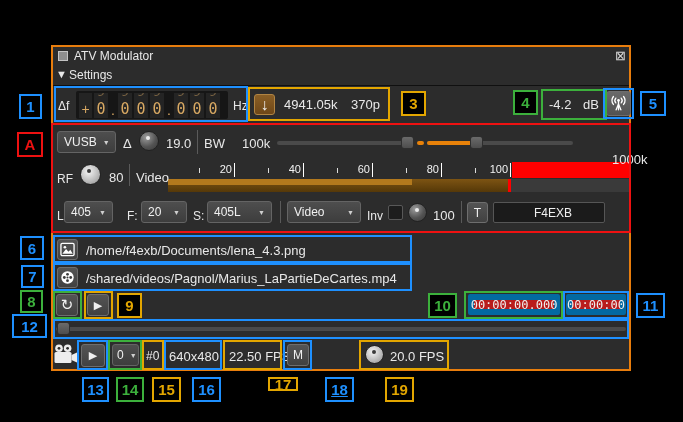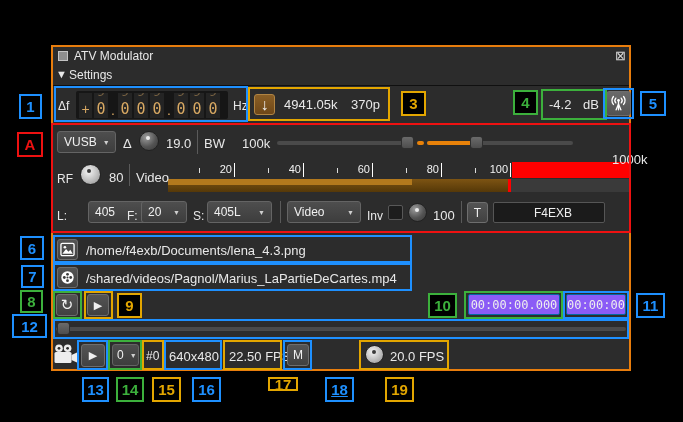"405" div.abs { left: 88px -> 64px; width: 72px -> 49px }
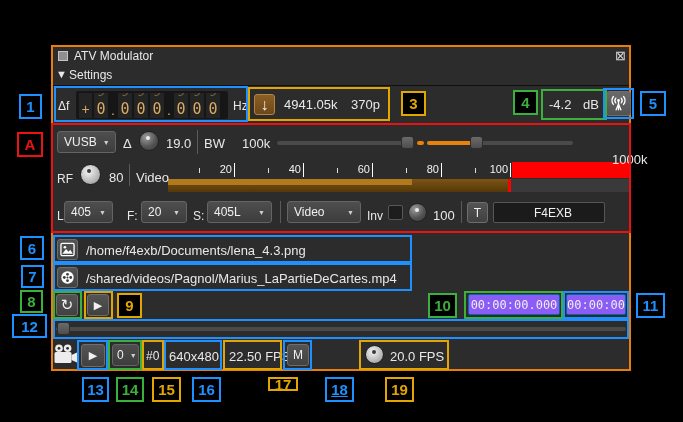"00:00:00.000" .timef { background: #8b5cf6 -> #b91c1c; border: 1px solid #0369a1 -> 6px solid #0369a1 }
